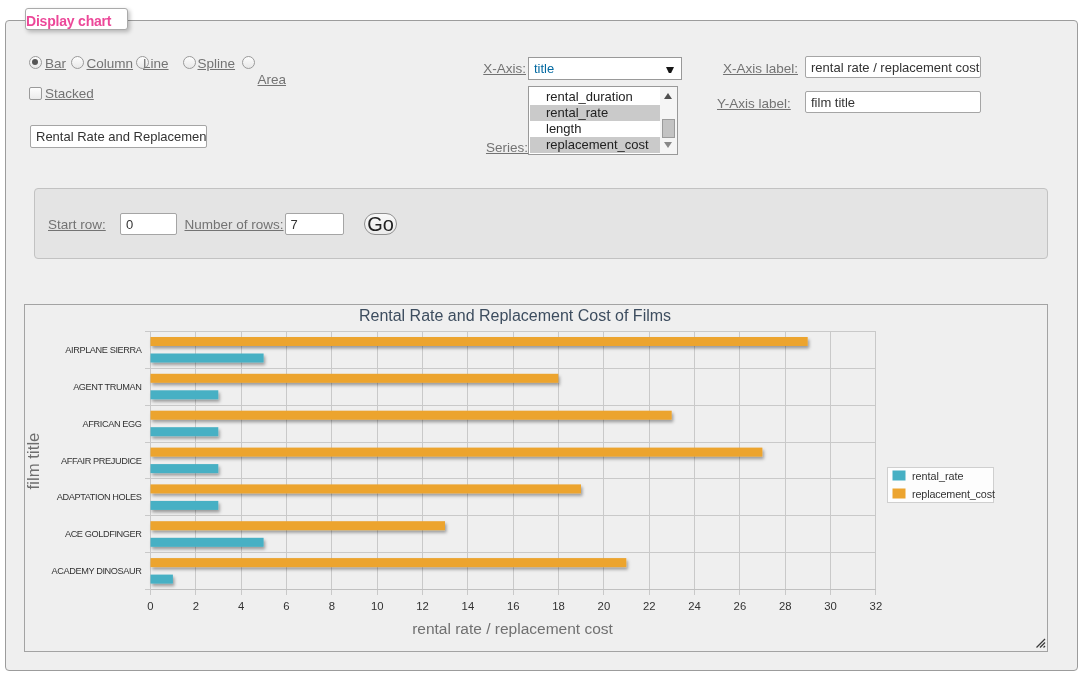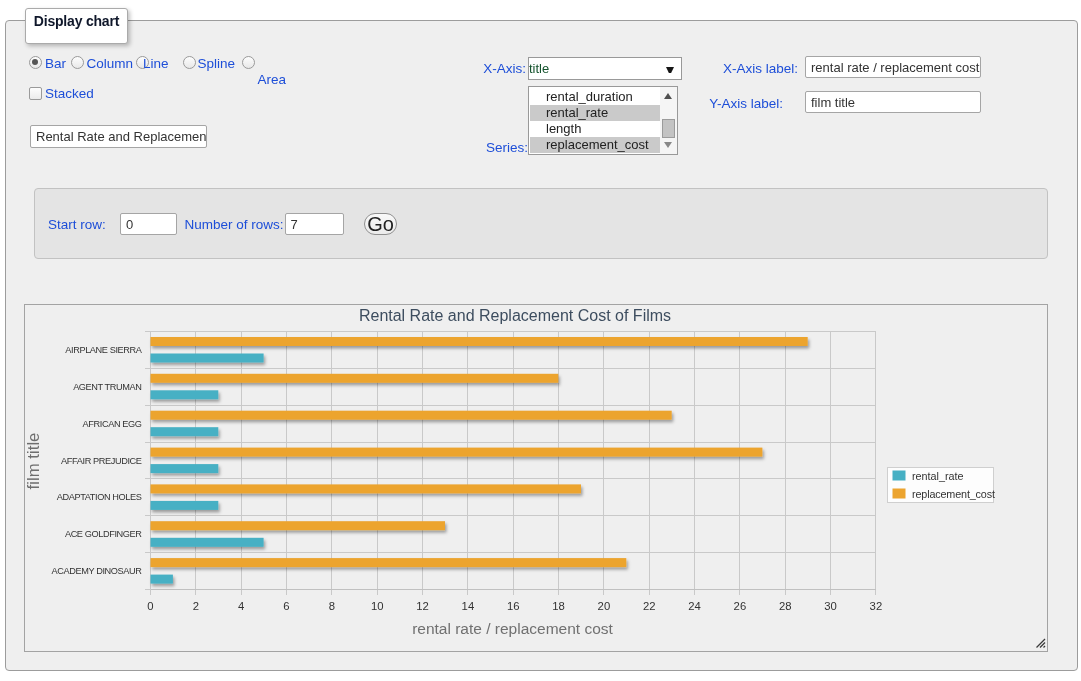"Display chart" #legendchip { color: #0f172a -> #ec4899; height: 36px -> 22px; text-align: center -> left }
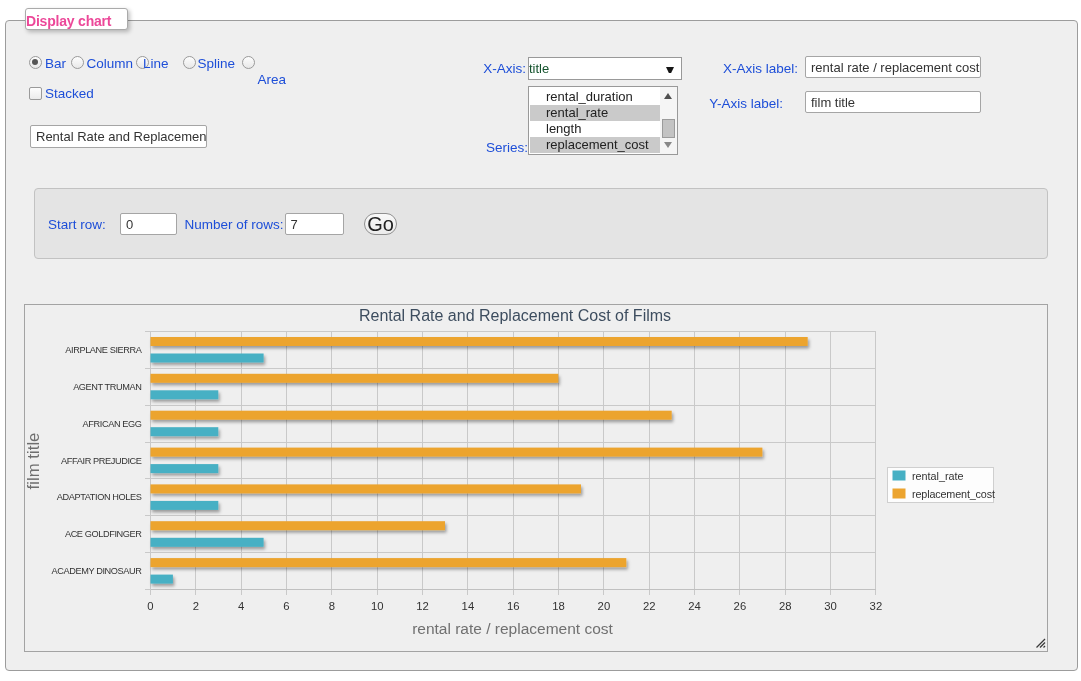"Bar" .lbl { color: #1d4ed8 -> #737373; text-decoration: none -> underline }
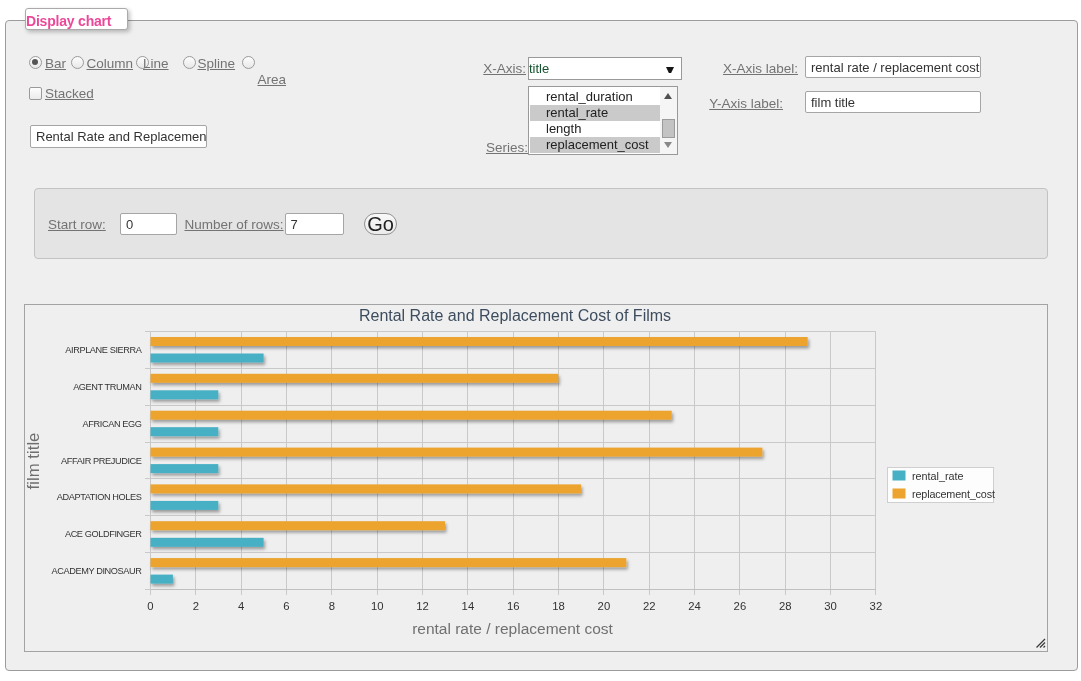"title" #dropdown { color: #14532d -> #0369a1; padding-left: none -> 5px }
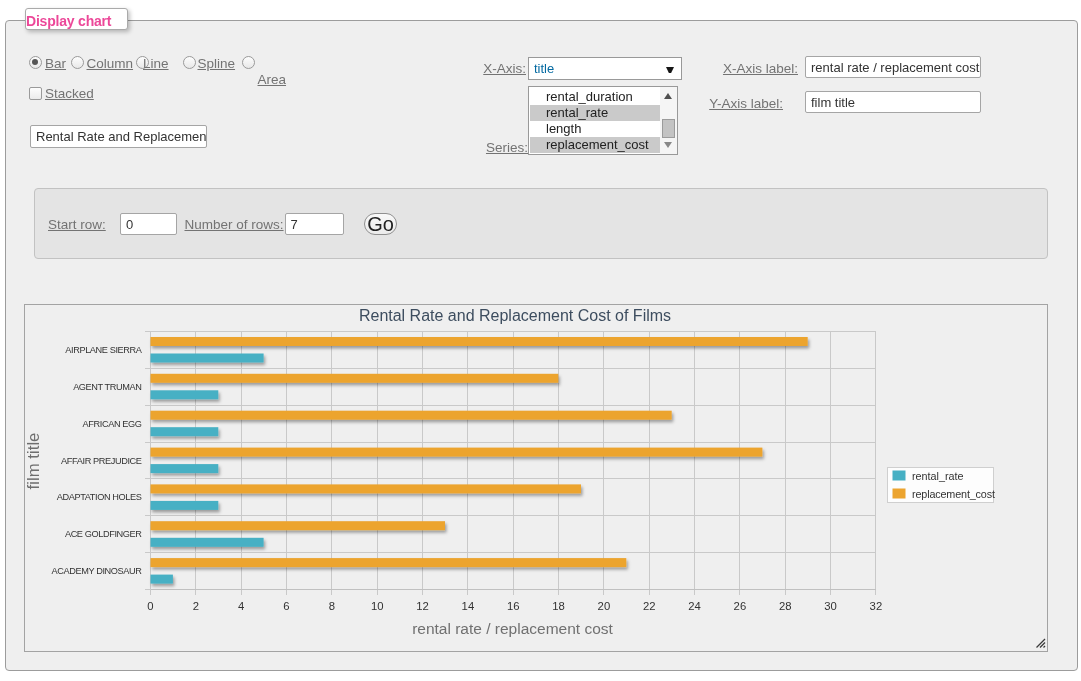"Y-Axis label:" div.abs { left: 701px -> 717px; text-align: right -> left }
